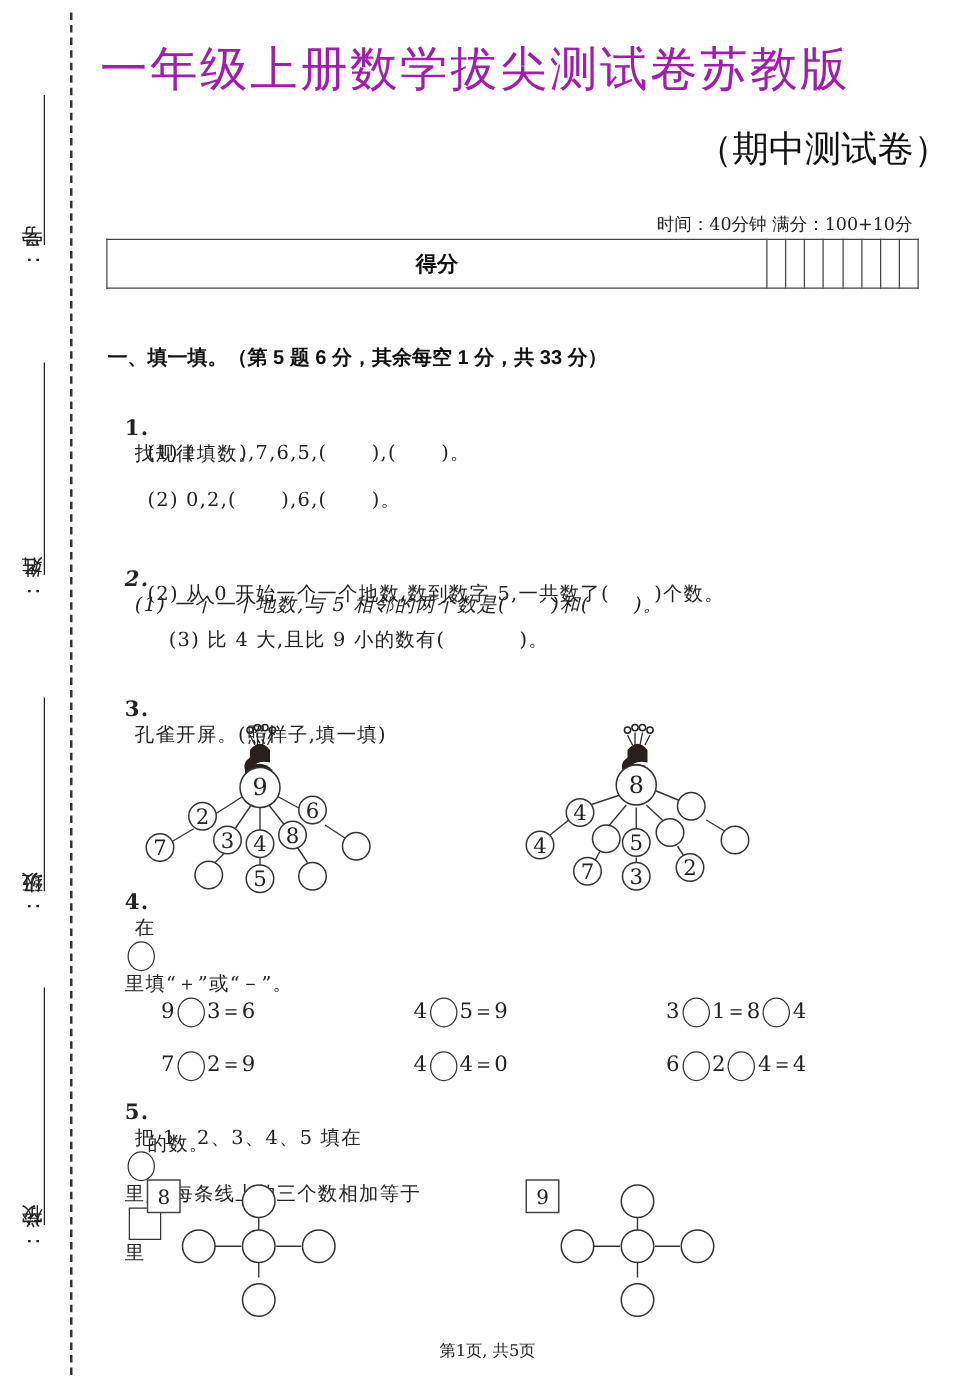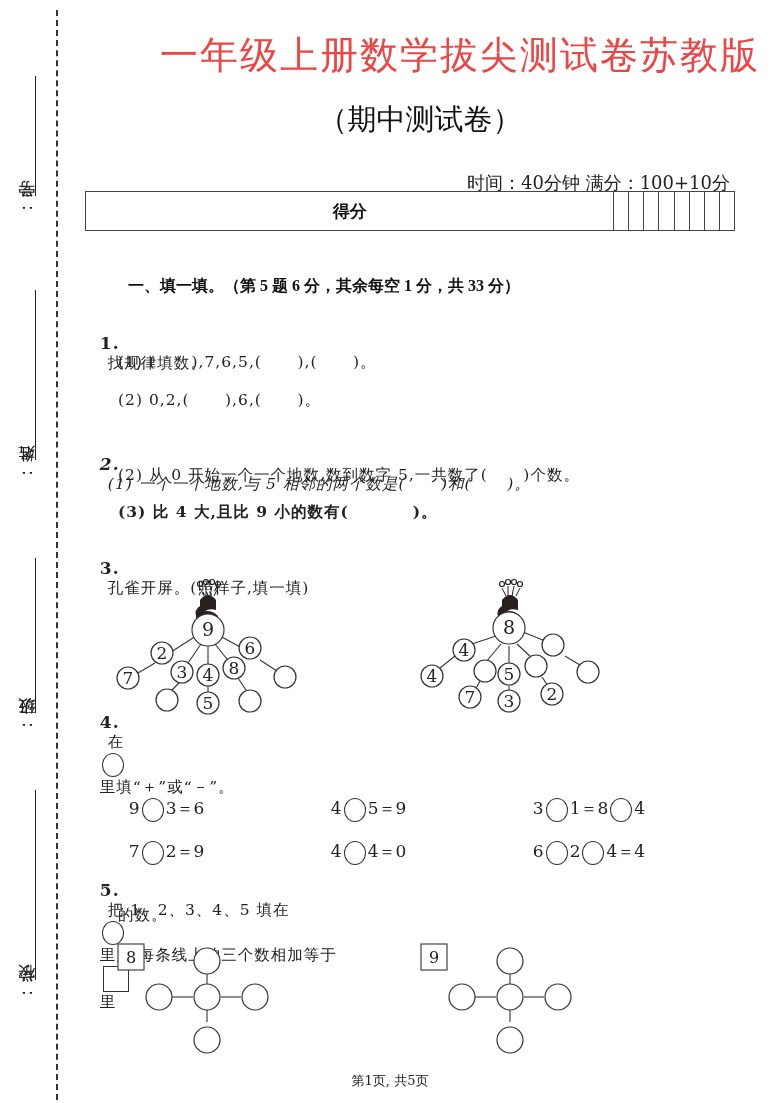"一年级上册数学拔尖测试卷苏教版" .title { color: #ef4444 -> #a21caf; text-align: right -> left }
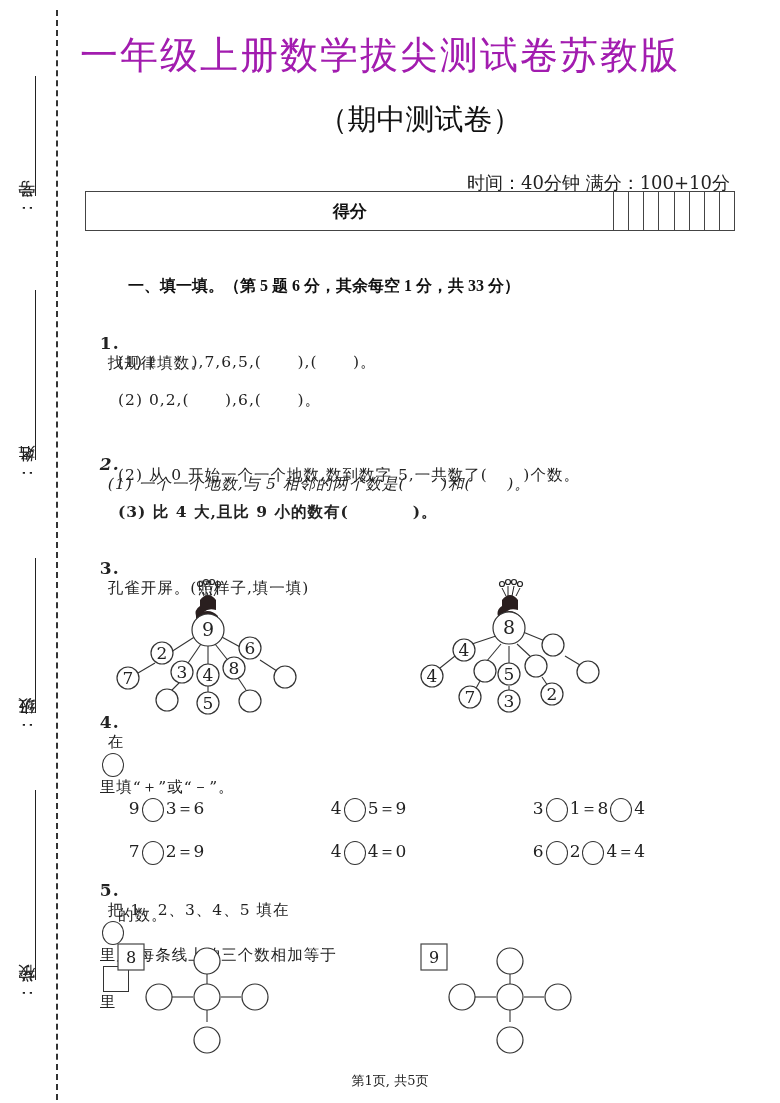"（期中测试卷）" .subtitle { text-align: center -> right }
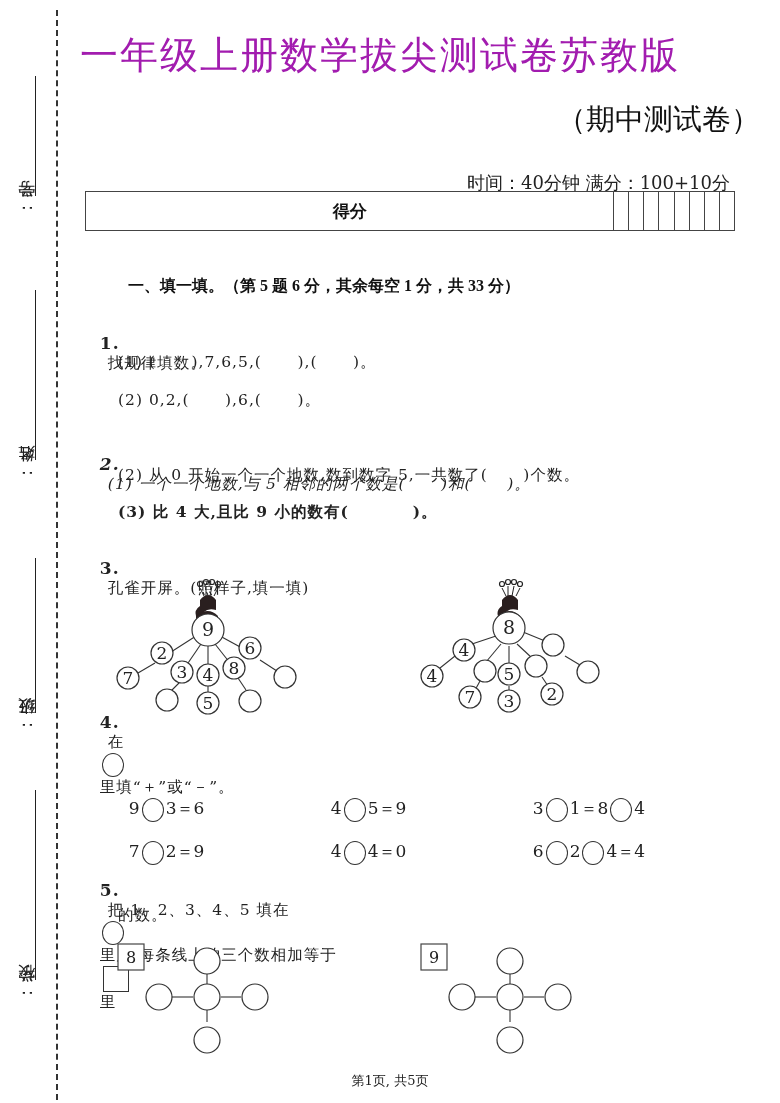"时间：40分钟 满分：100+10分" .timeinfo { font-size: 18px -> 14px }
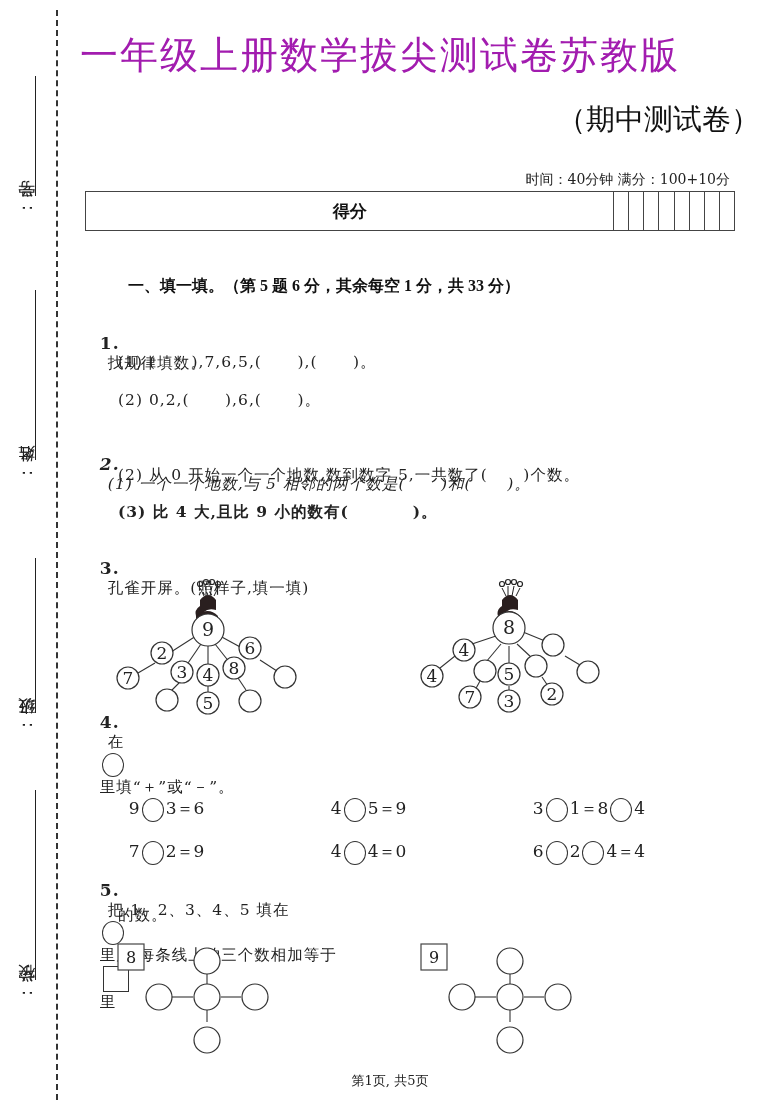"一、填一填。（第 5 题 6 分，其余每空" .sec-head { font-family: Liberation Serif, serif -> Liberation Sans, sans-serif; margin-left: 42px -> none }
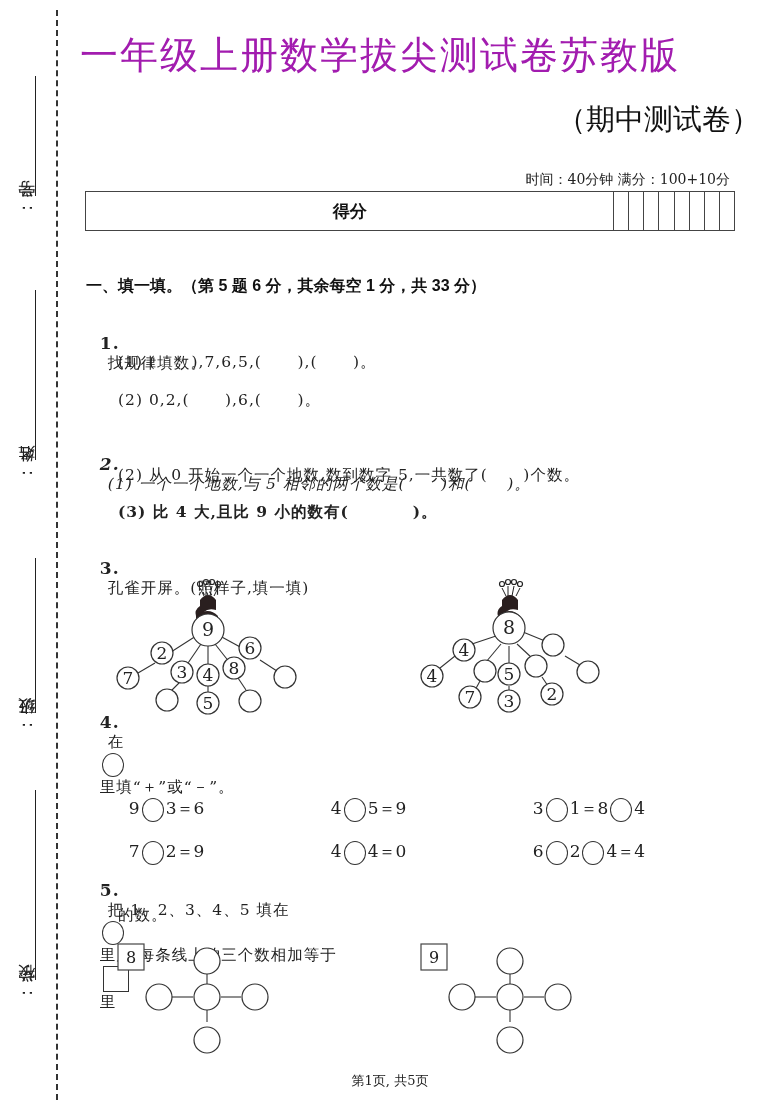"(3) 比 4 大,且比 9" div.abs { font-weight: bold -> none; left: 118px -> 135px }
